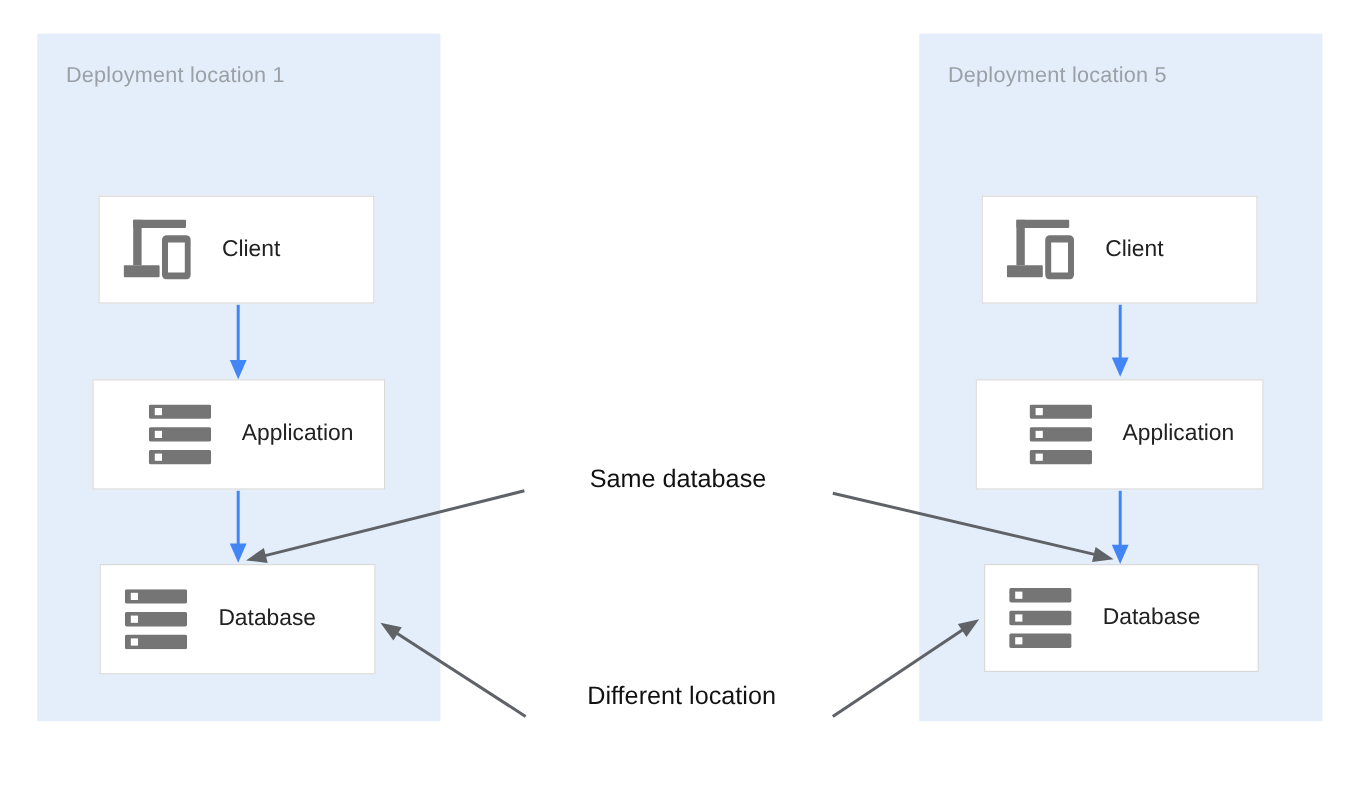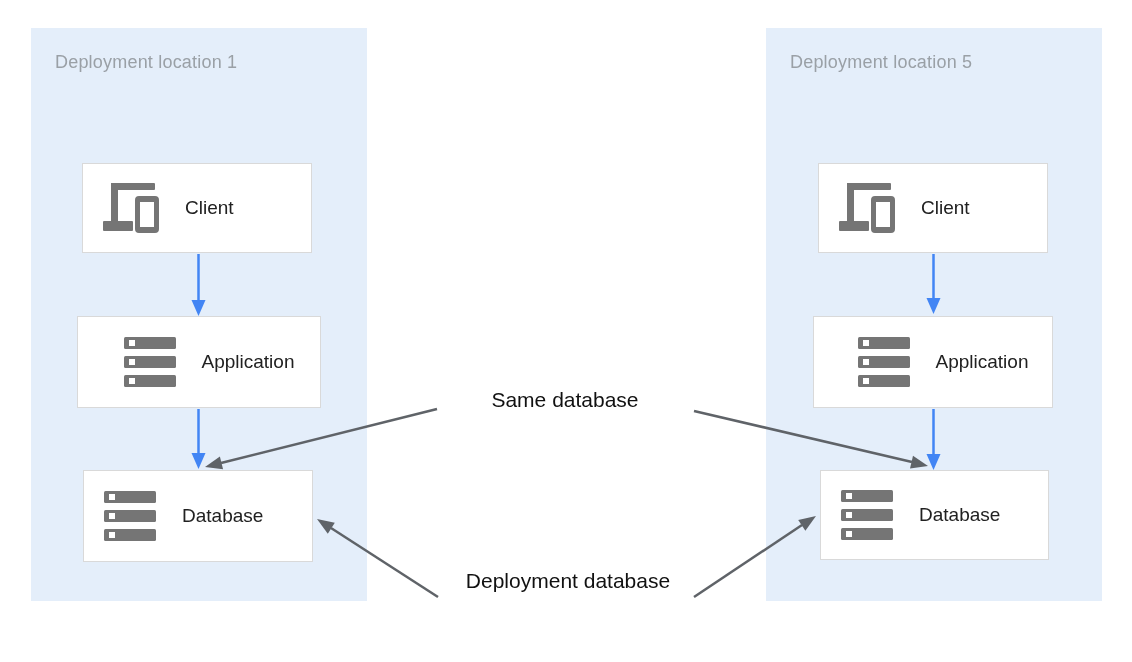"Deployment database" div { text: Deployment database -> Different location }
